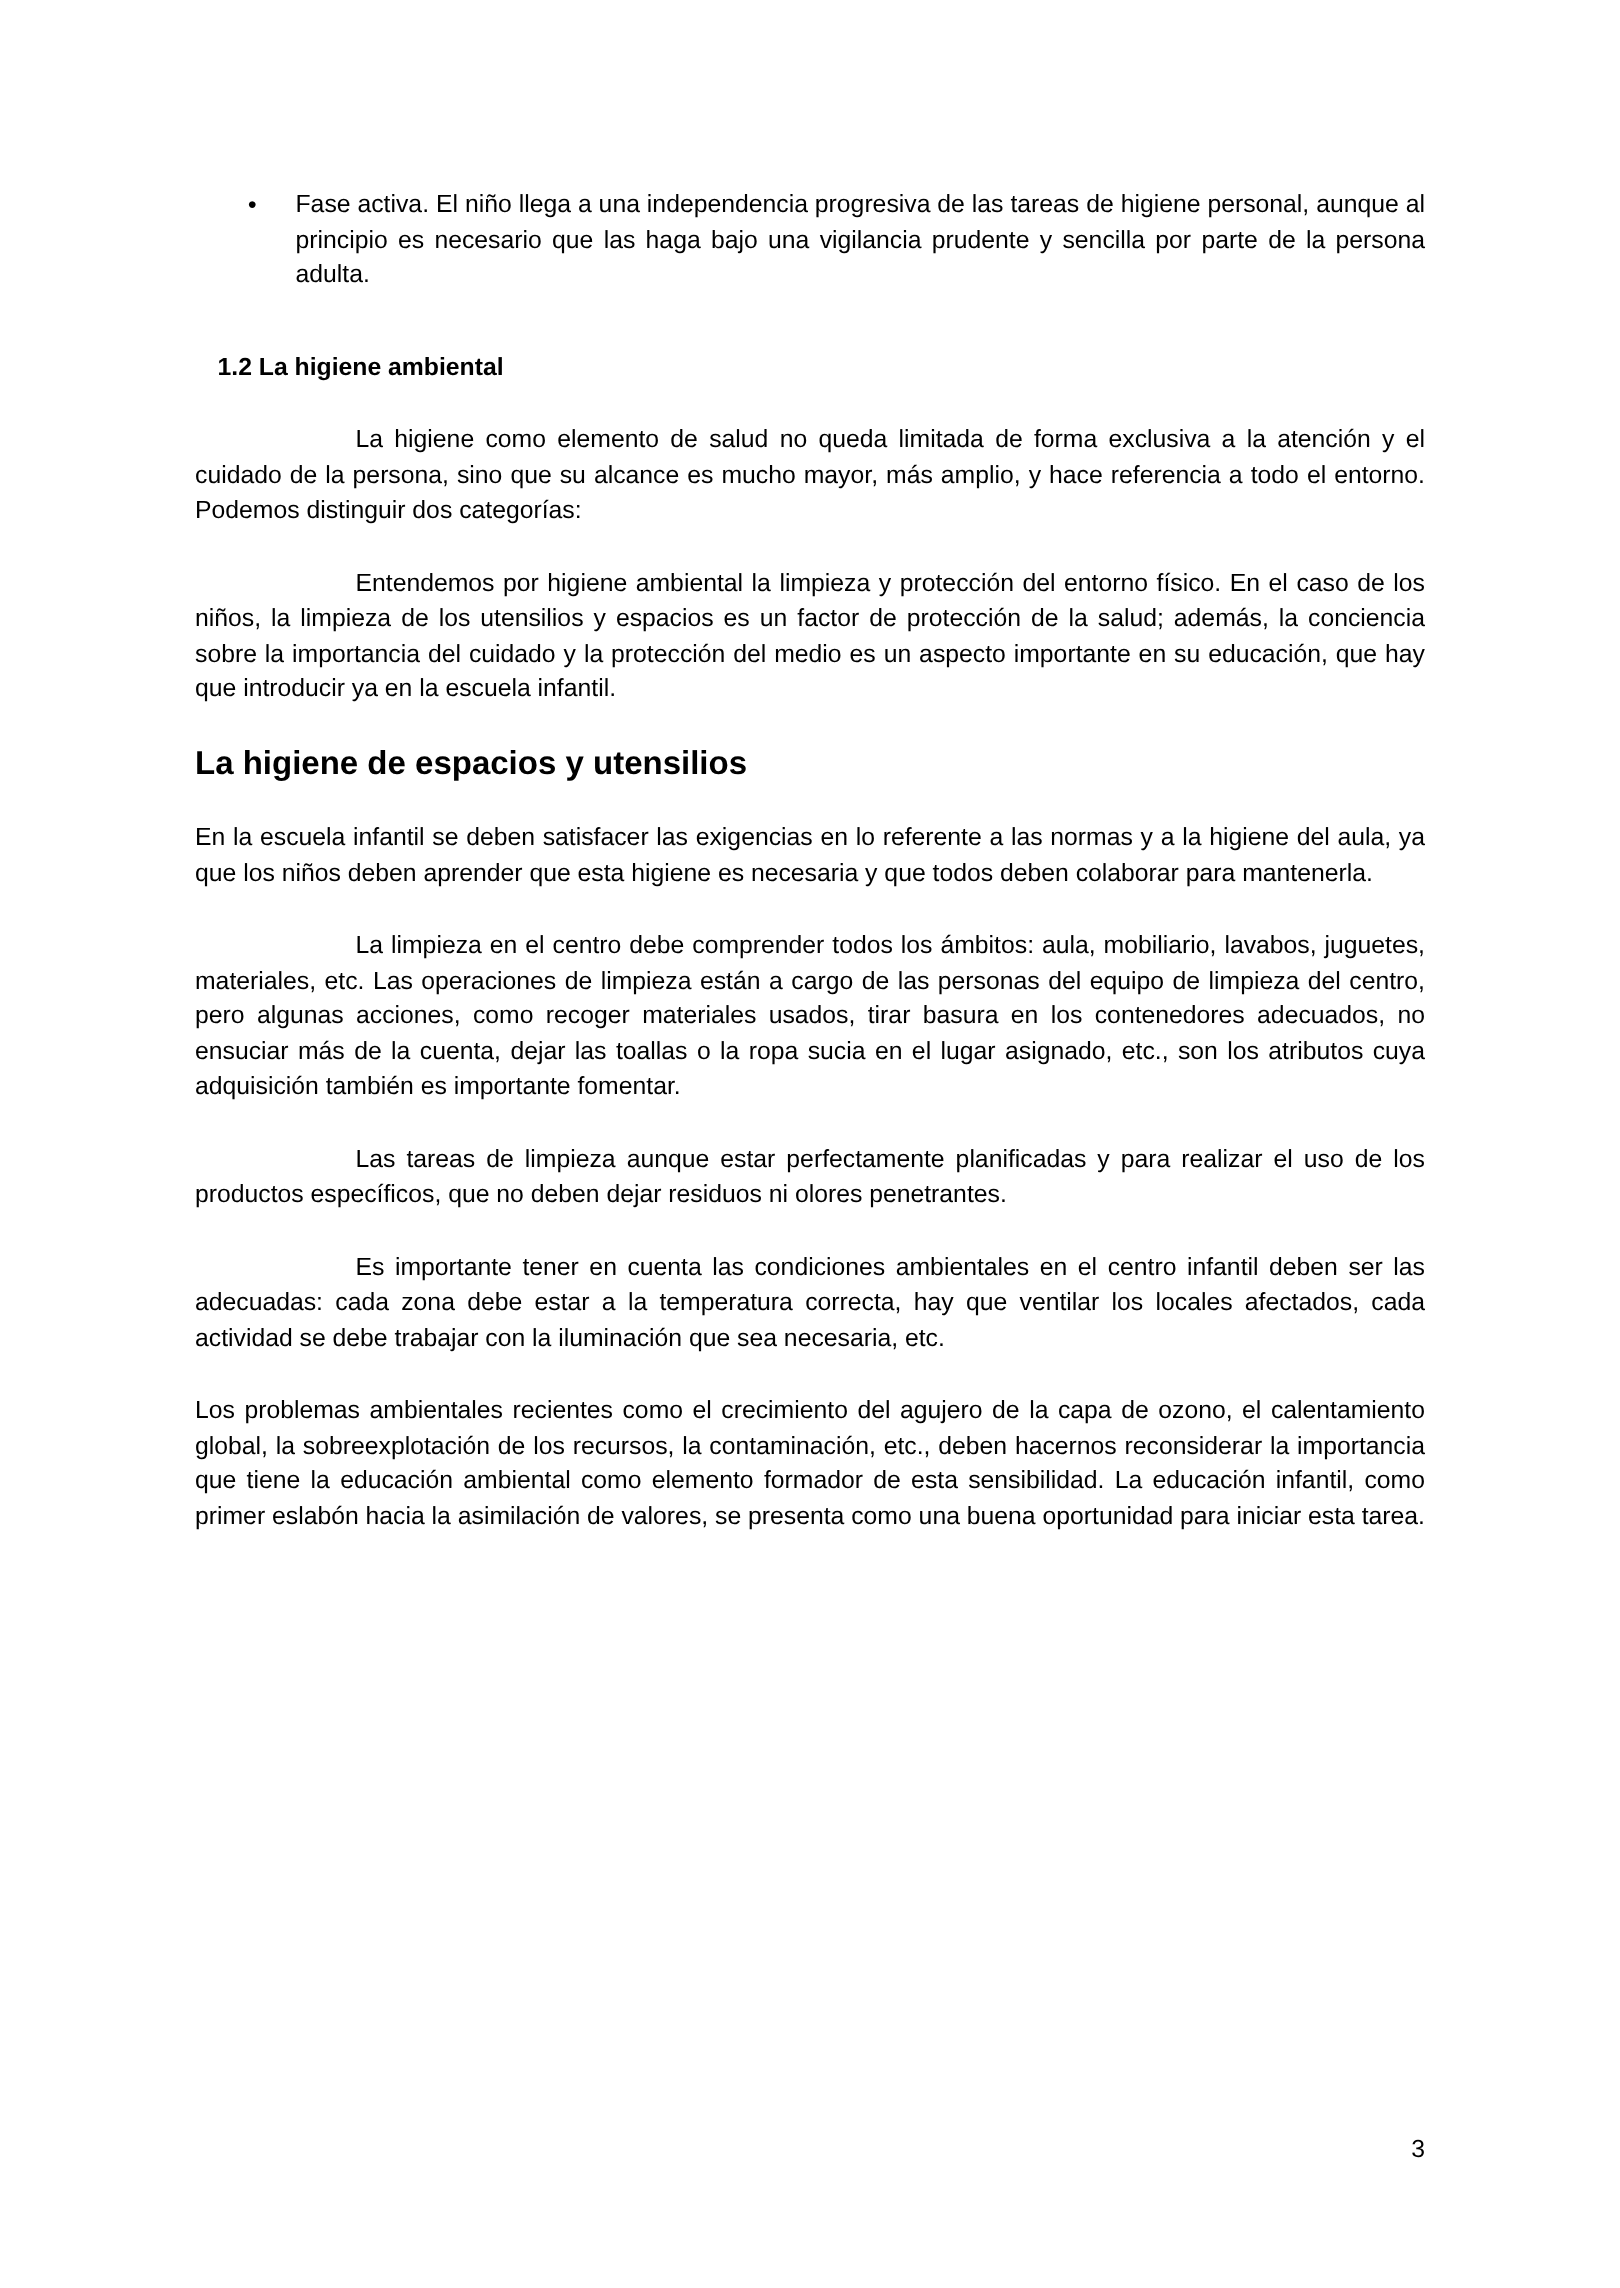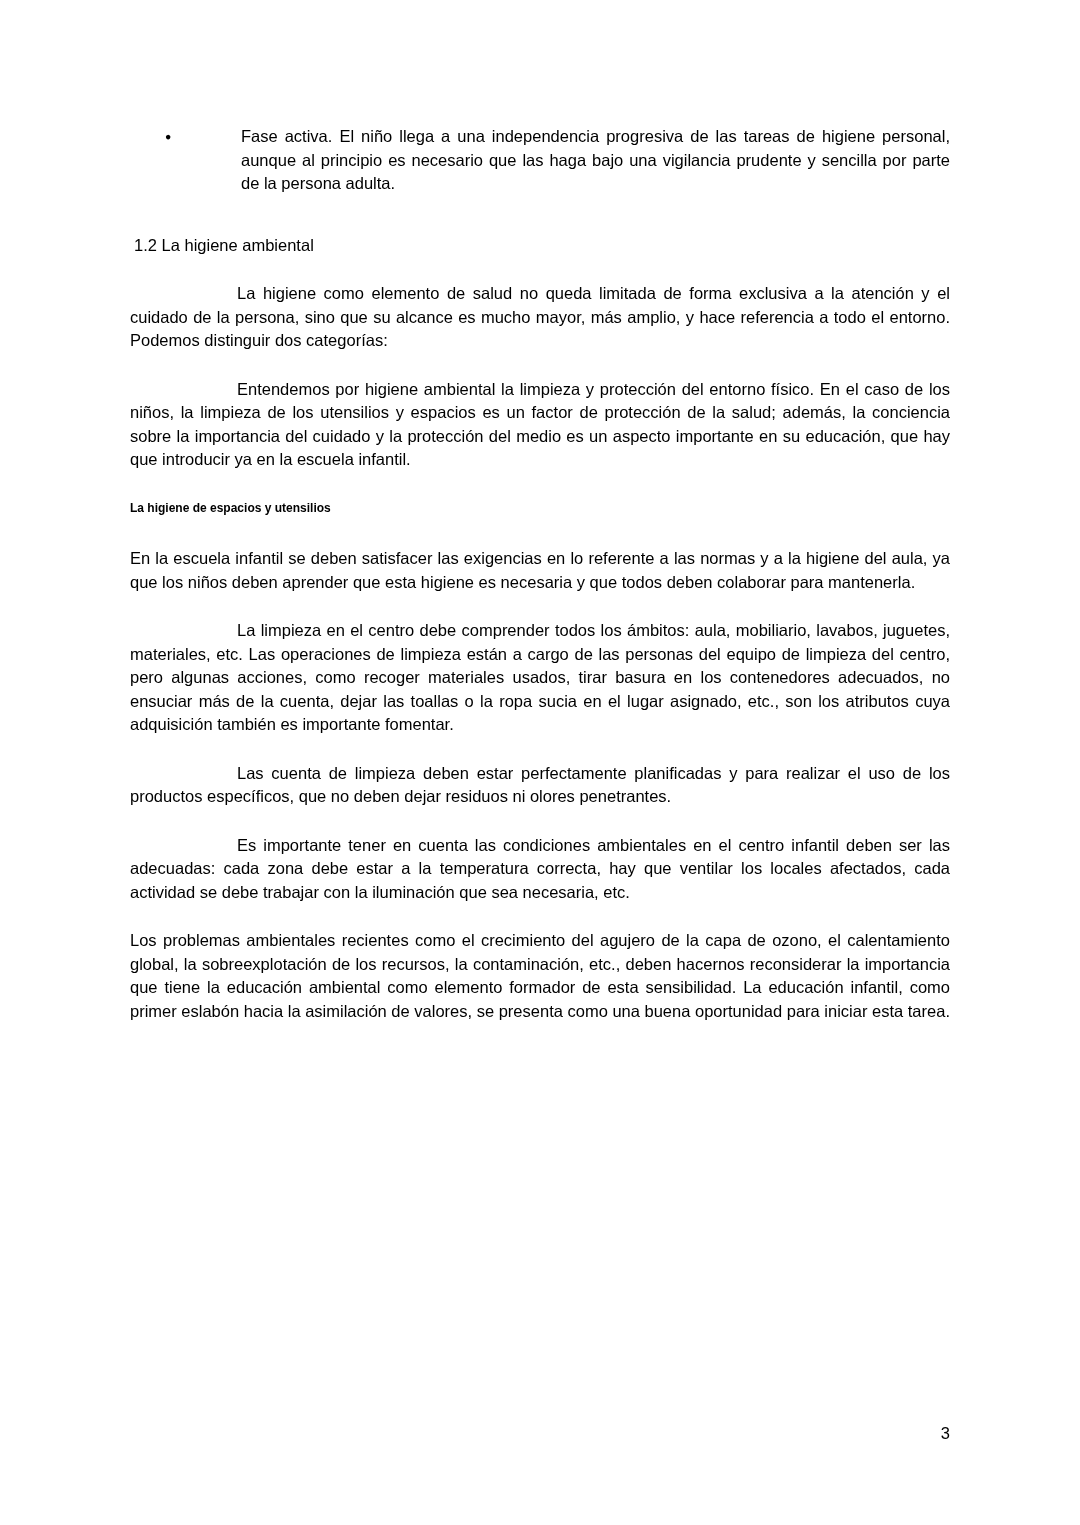"Fase activa. El niño llega" .bullet-text { margin-left: 44px -> none }
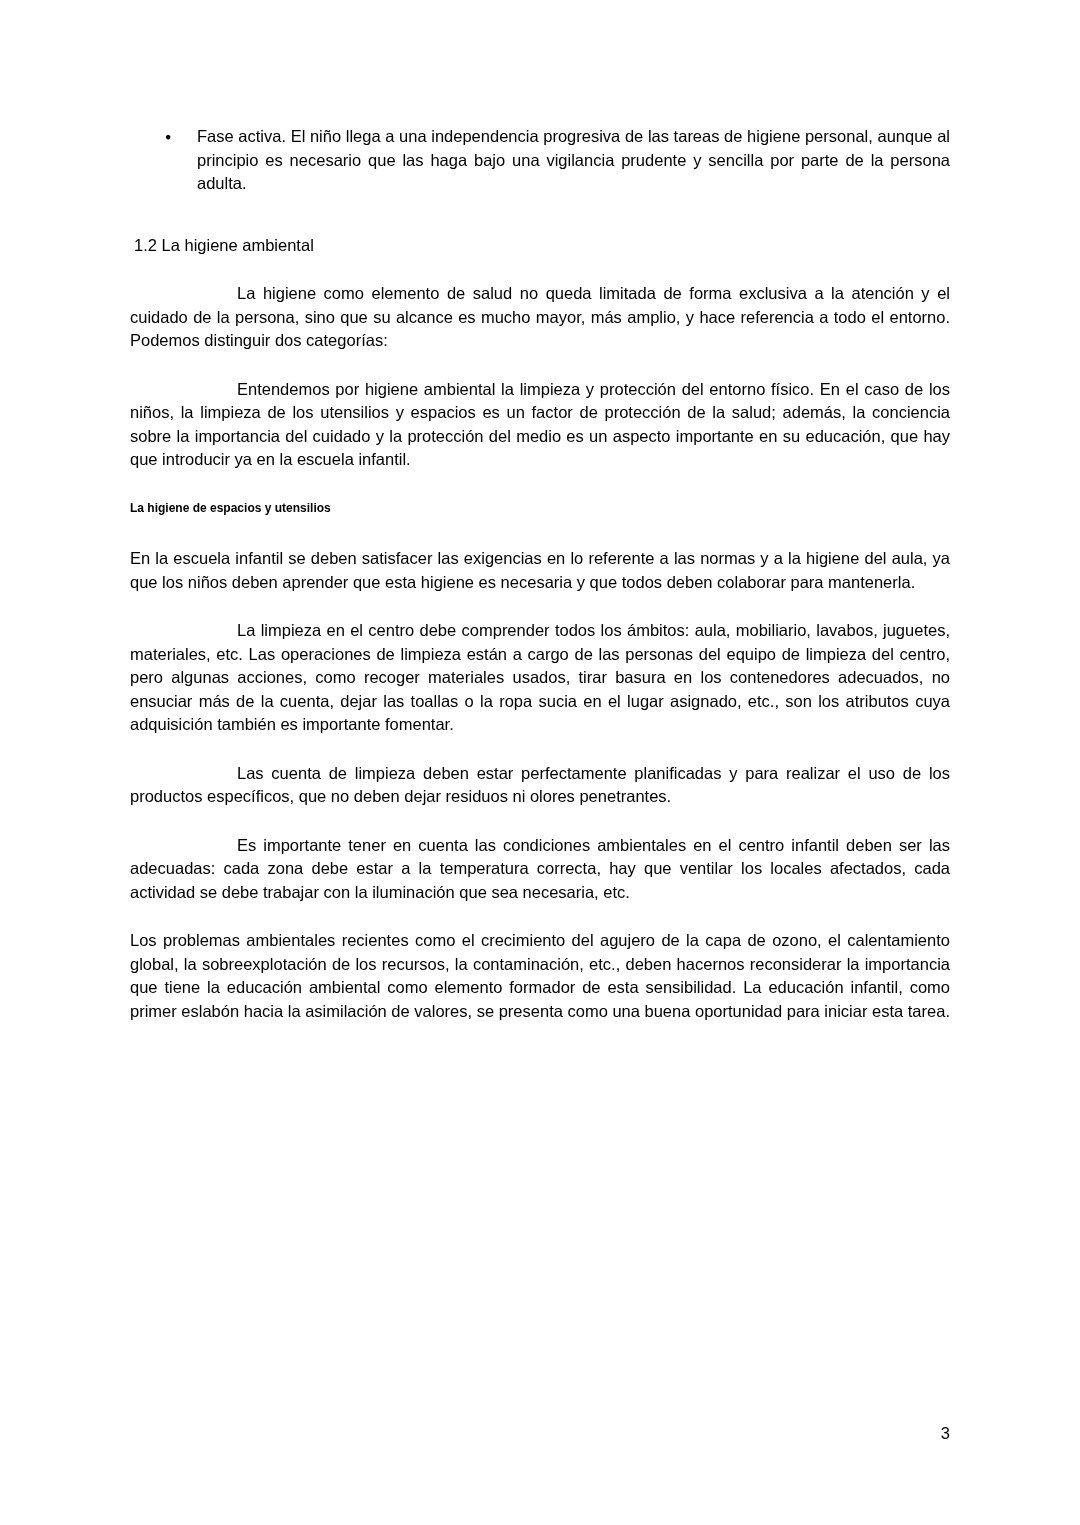"1.2 La higiene ambiental" .heading { font-weight: normal -> bold; margin: 38px 0 25px 4px -> 38px 0 25px 15px }
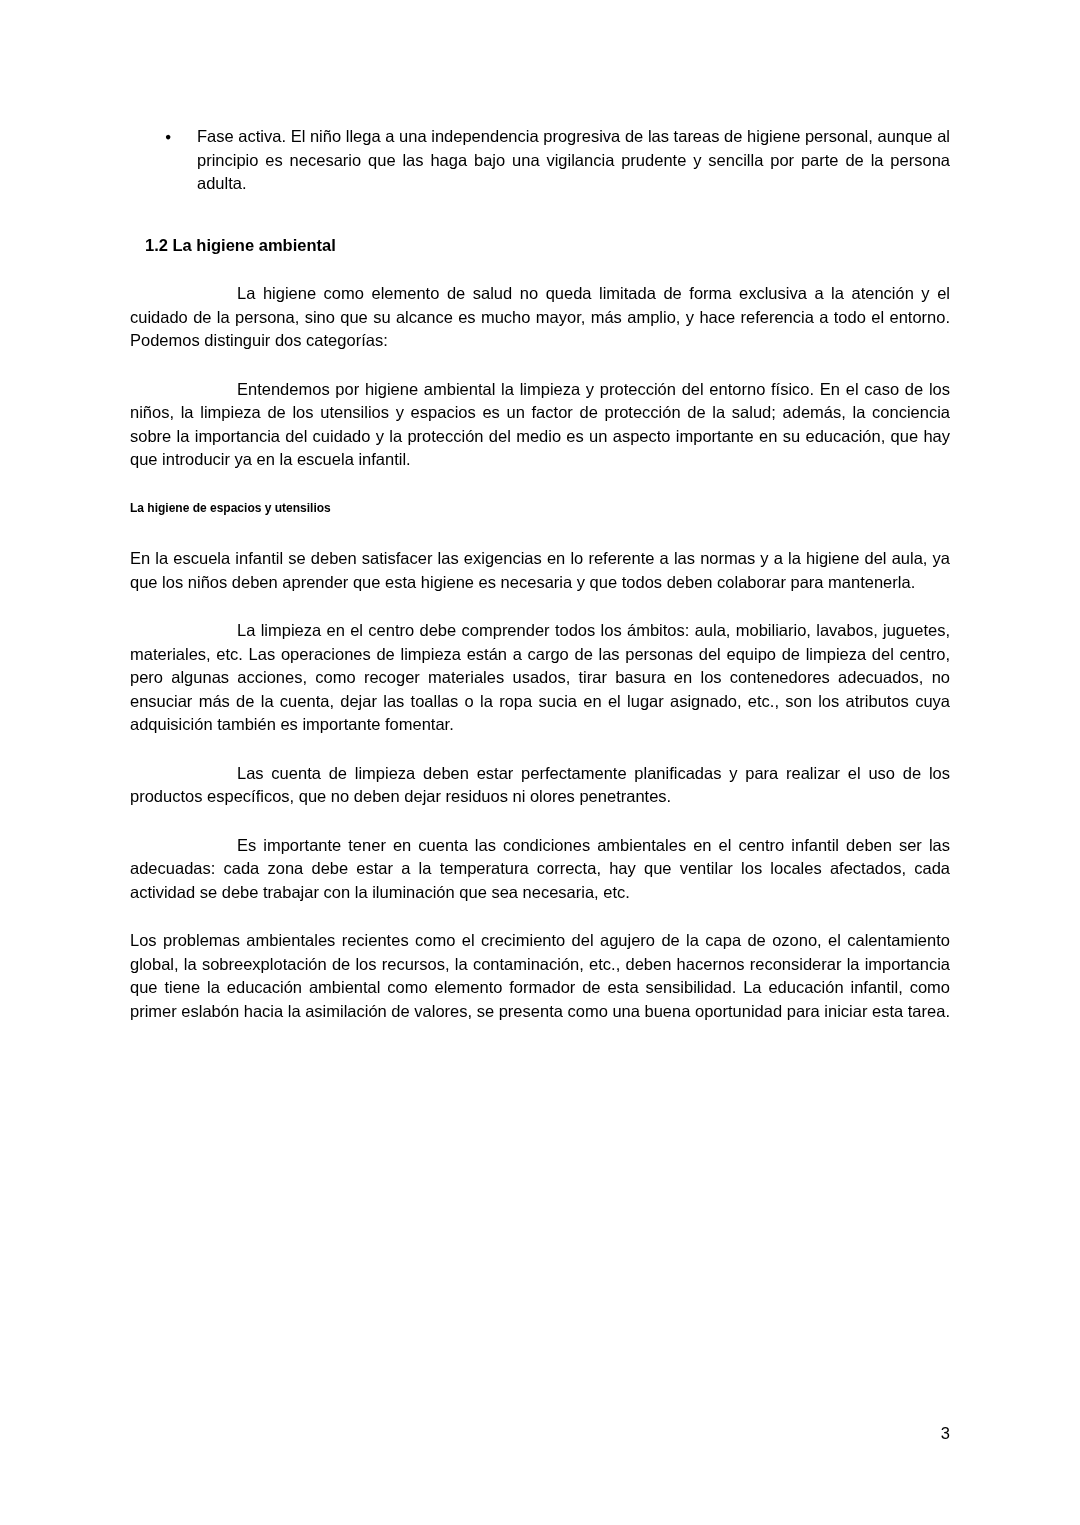"La higiene de espacios y" .subheading { font-size: 12px -> 22px }
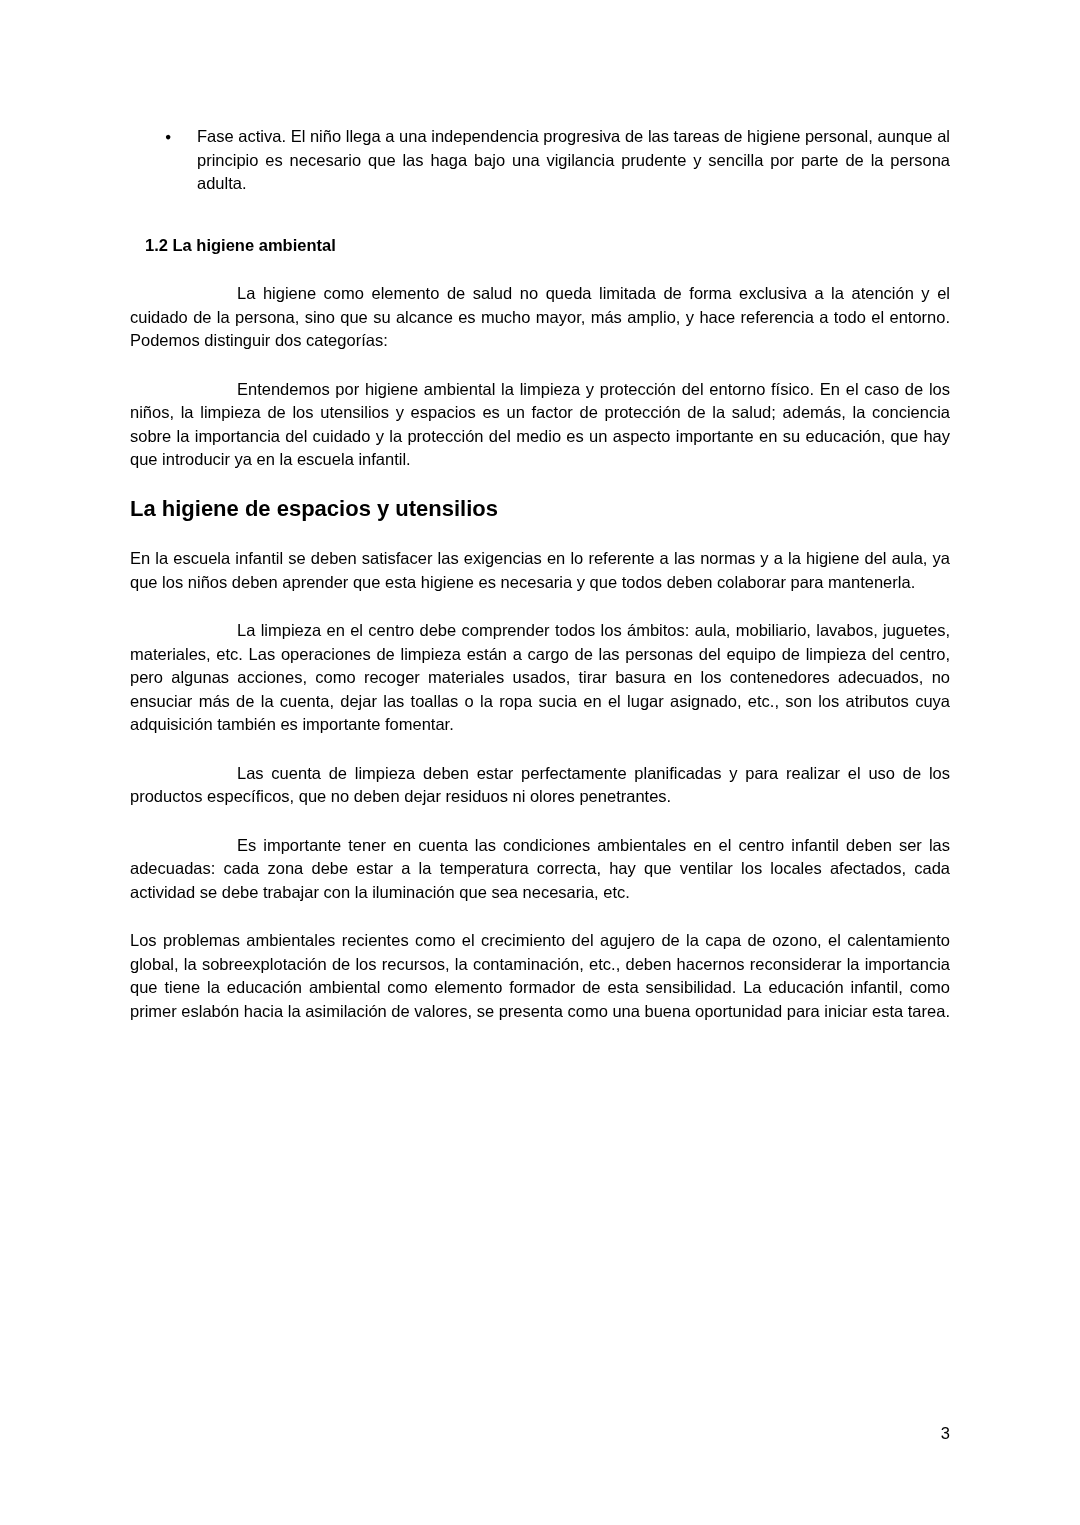"Las cuenta de limpieza deben" p.para { text: cuenta de limpieza deben -> tareas de limpieza aunque }
